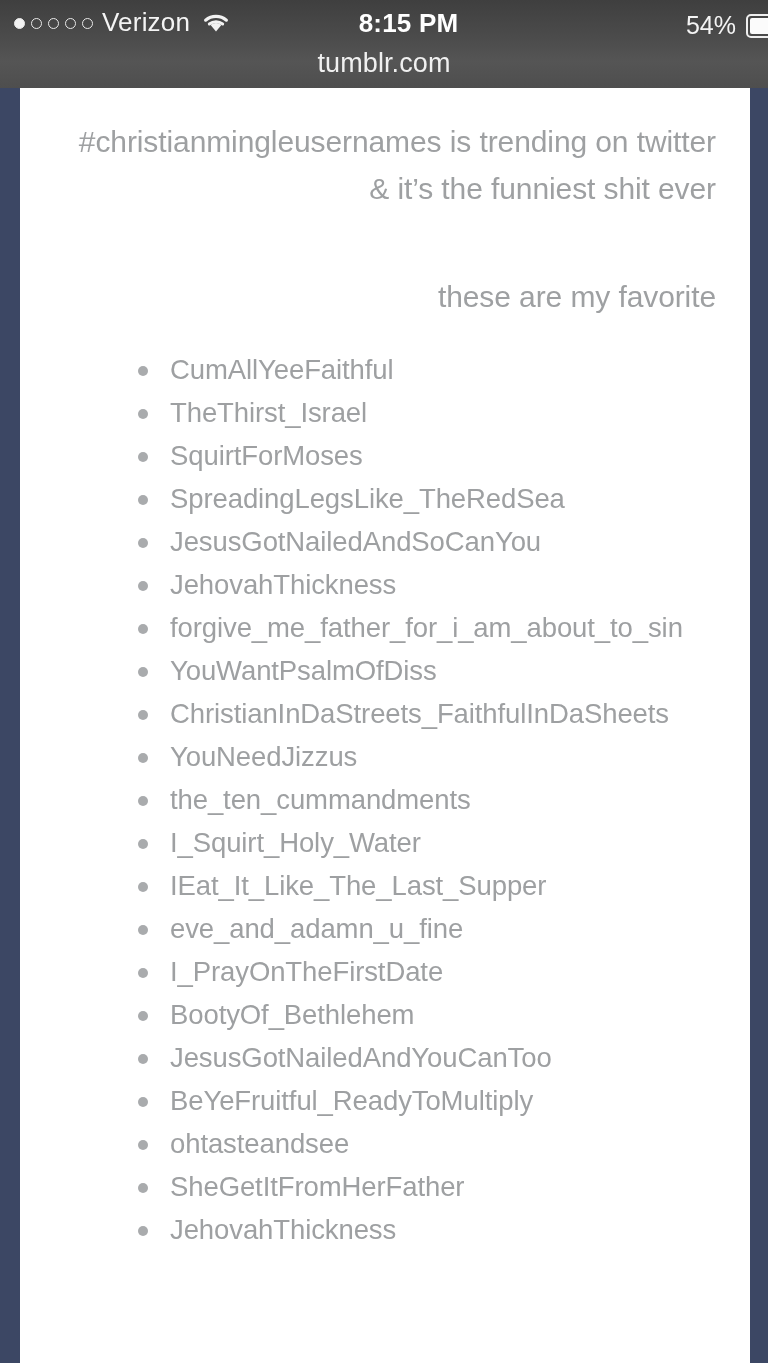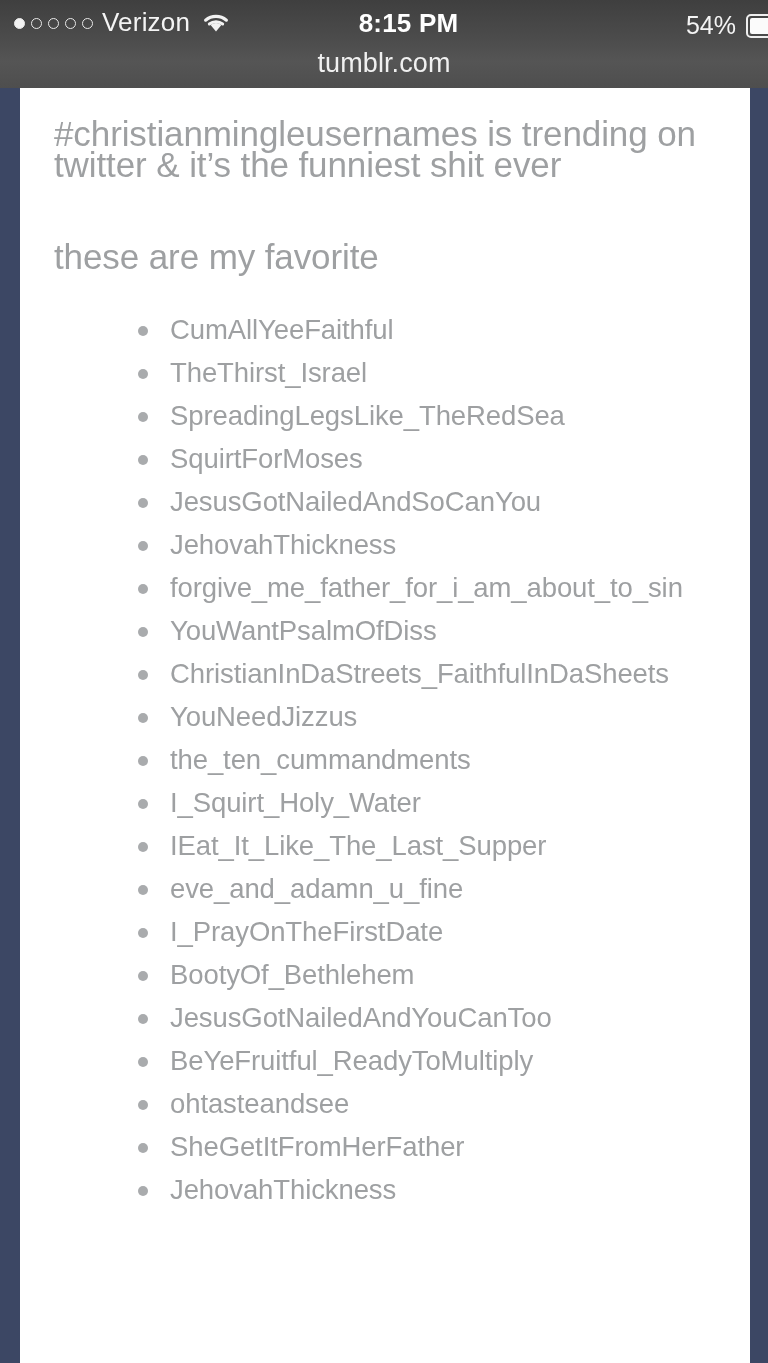"#christianmingleusernames is trending on" .post-body p { font-size: 35px -> 30px; line-height: 31px -> 47px; text-align: none -> right }
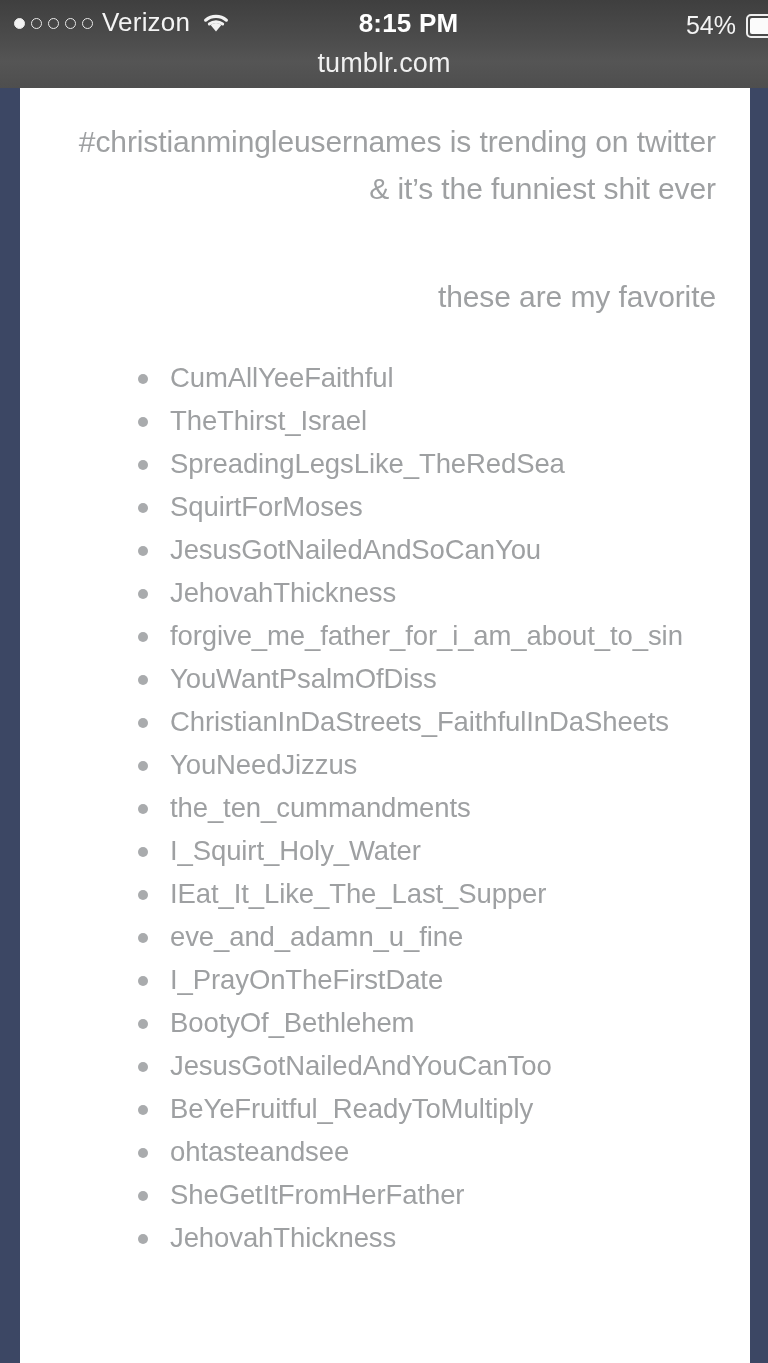"CumAllYeeFaithful" ul.usernames { margin: 36px 0 0 0 -> 28px 0 0 0 }
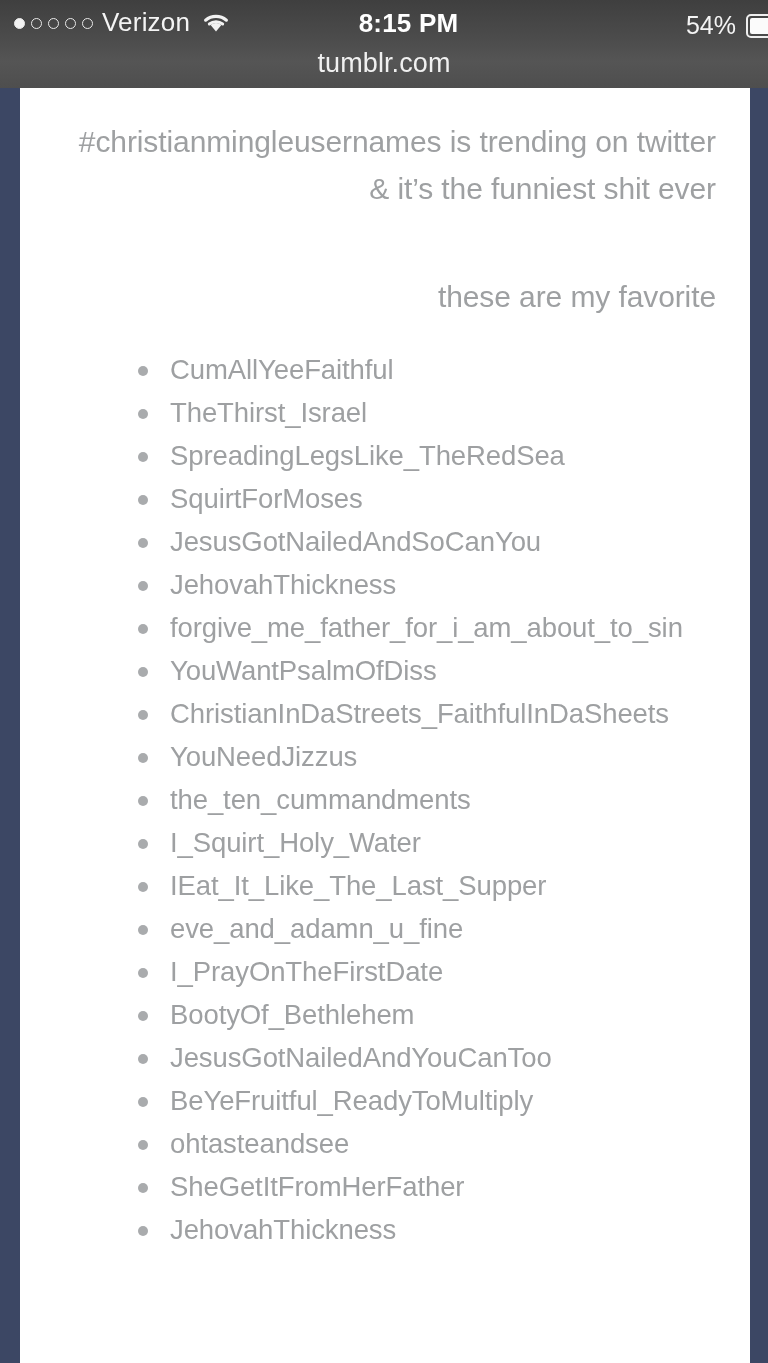"SpreadingLegsLike_TheRedSea" li { order: before "SquirtForMoses" -> after "SquirtForMoses" }
